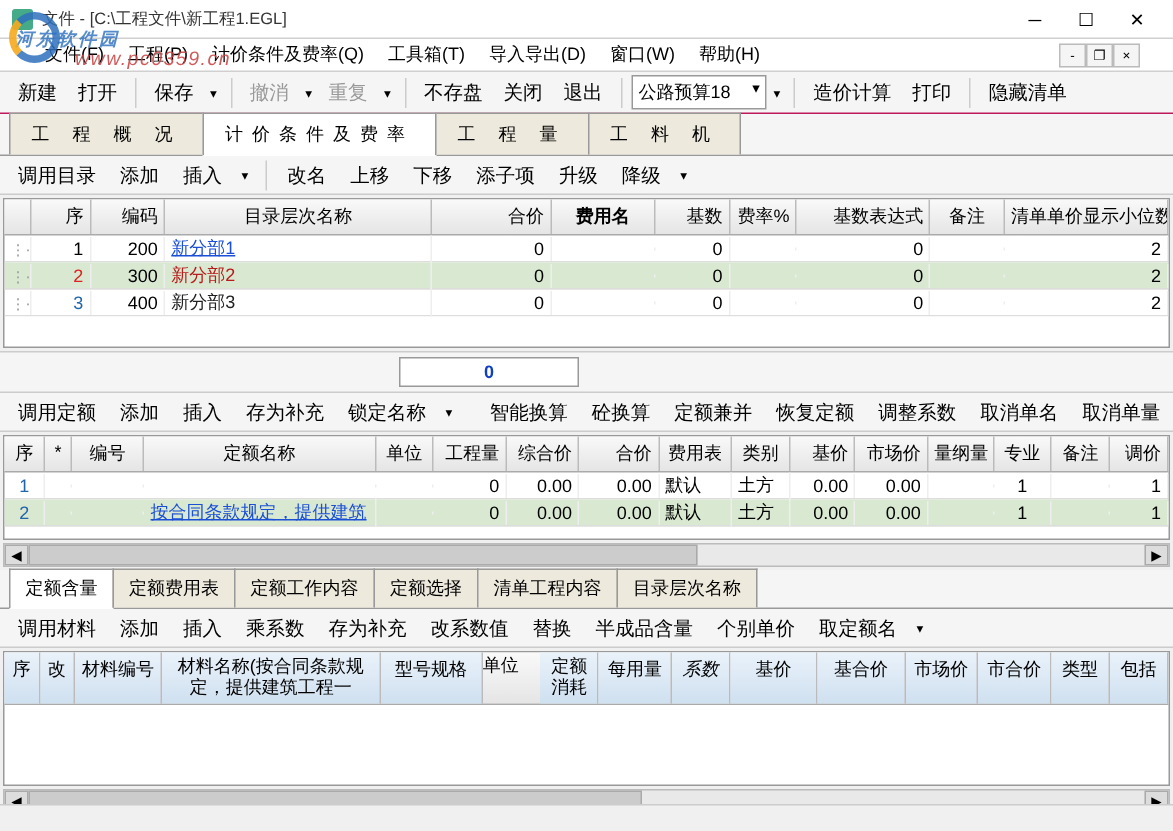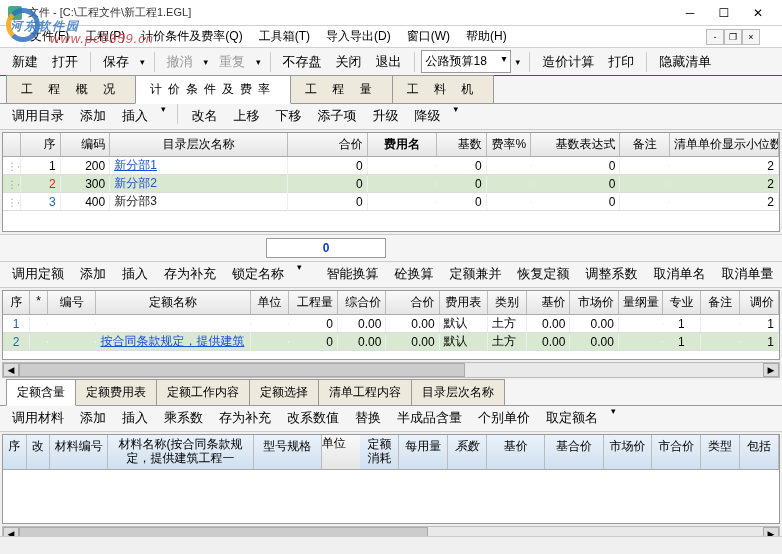"调用目录" .toolbar2 { align-items: flex-start -> center }
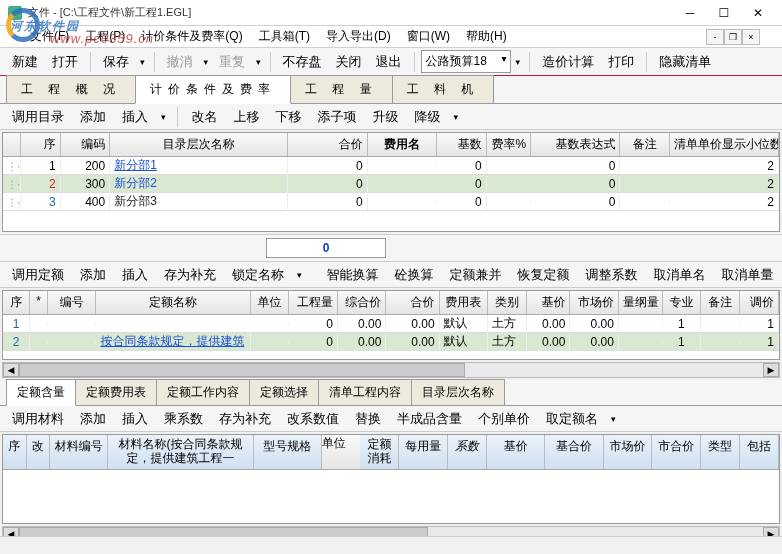"新分部2" div.gc { color: #1d4ed8 -> #b91c1c }
